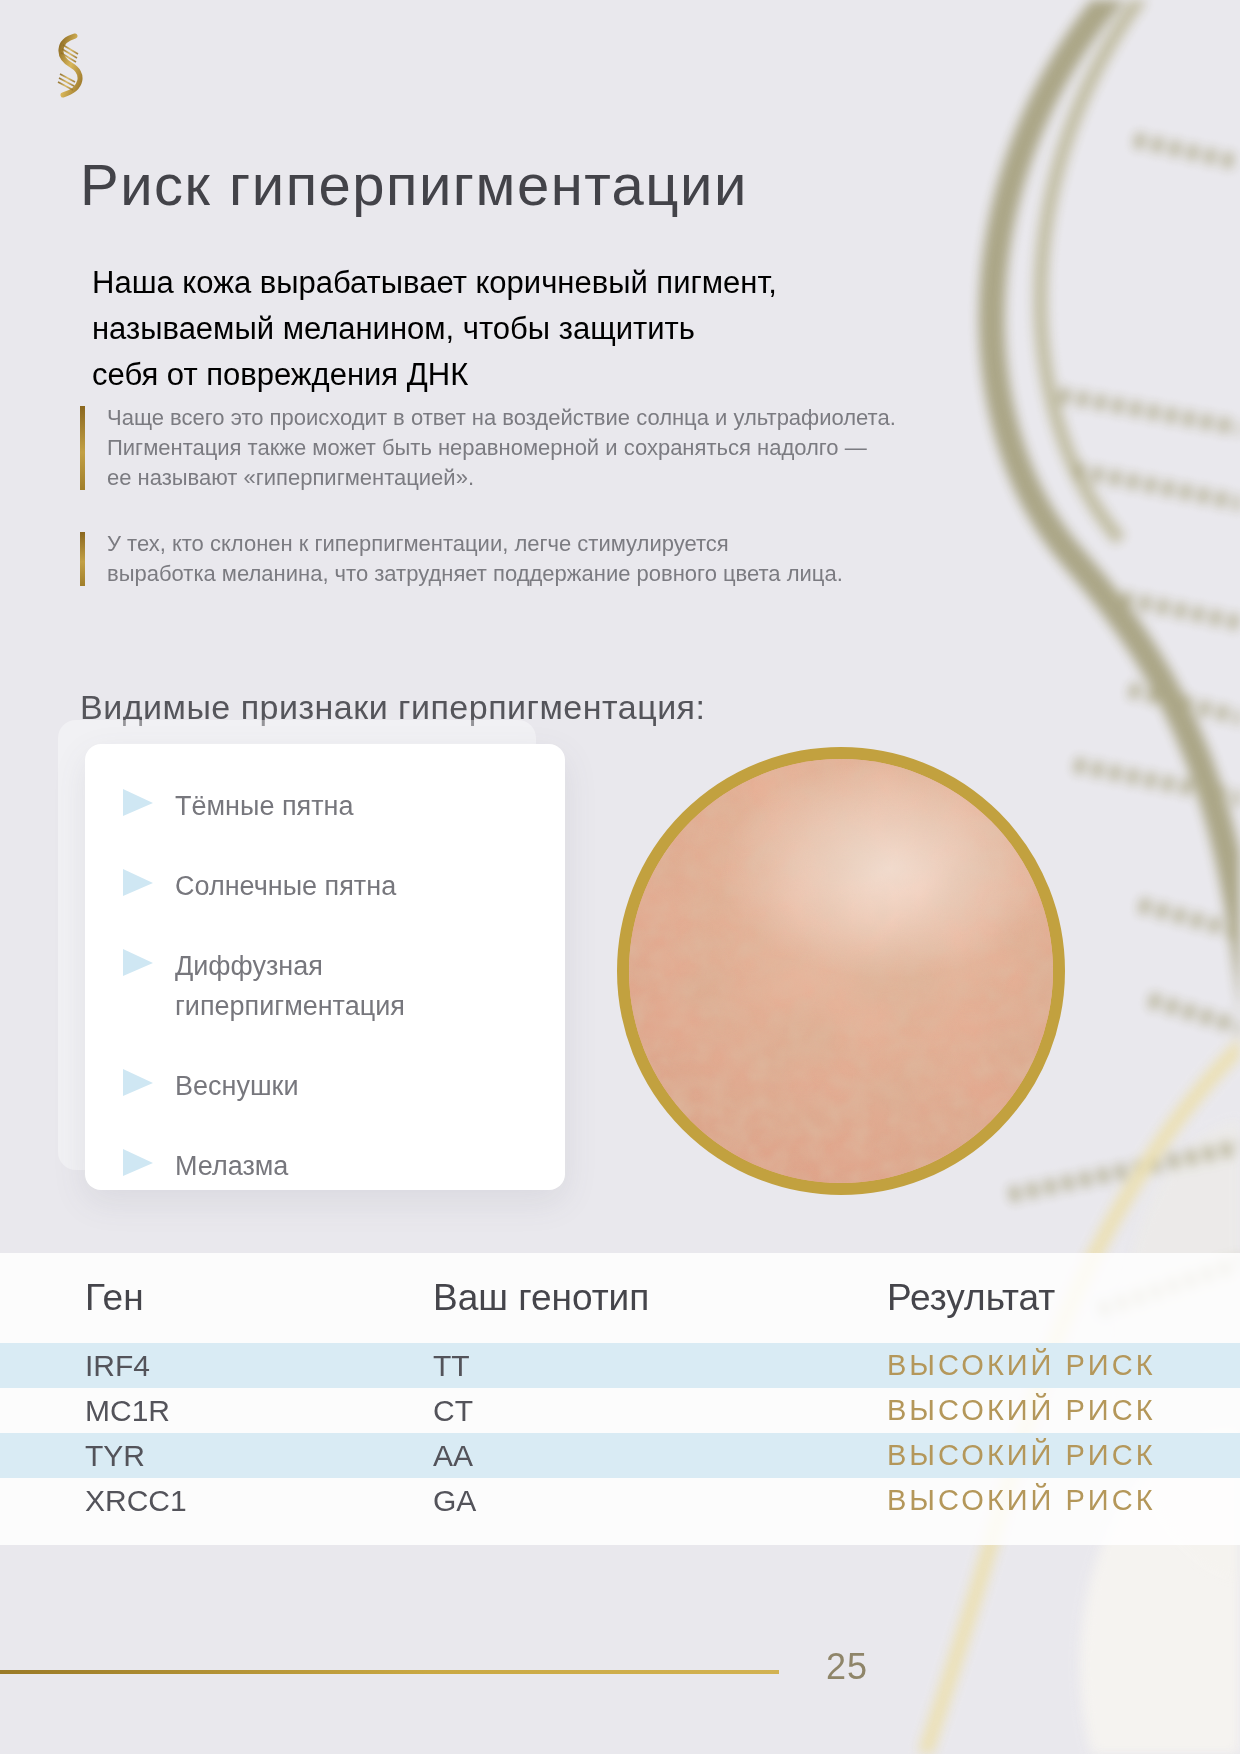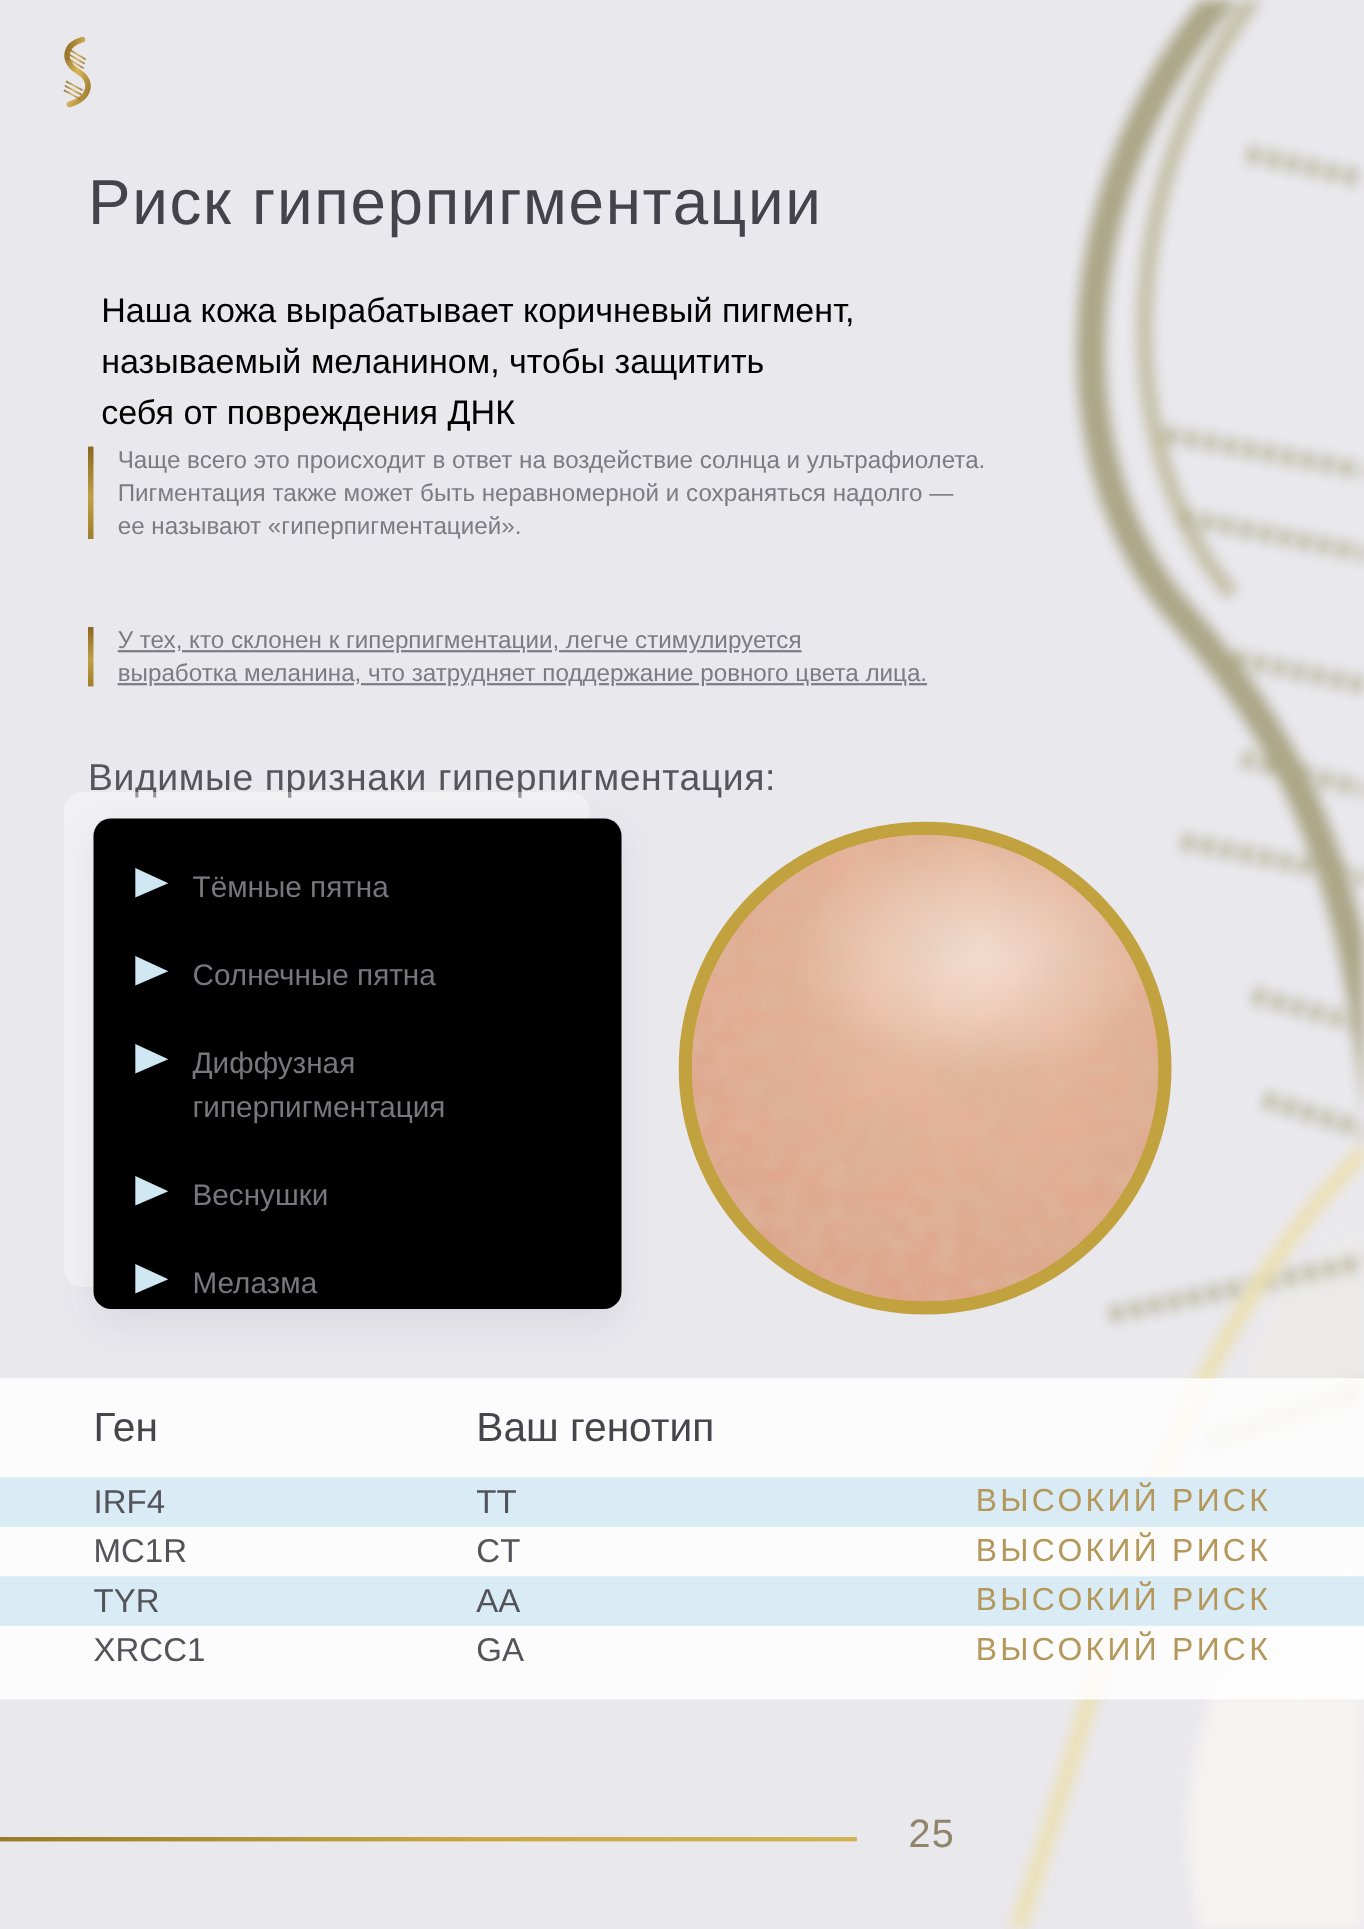"У тех, кто склонен к" .quote-2 { text-decoration: underline -> none; top: 567px -> 529px }
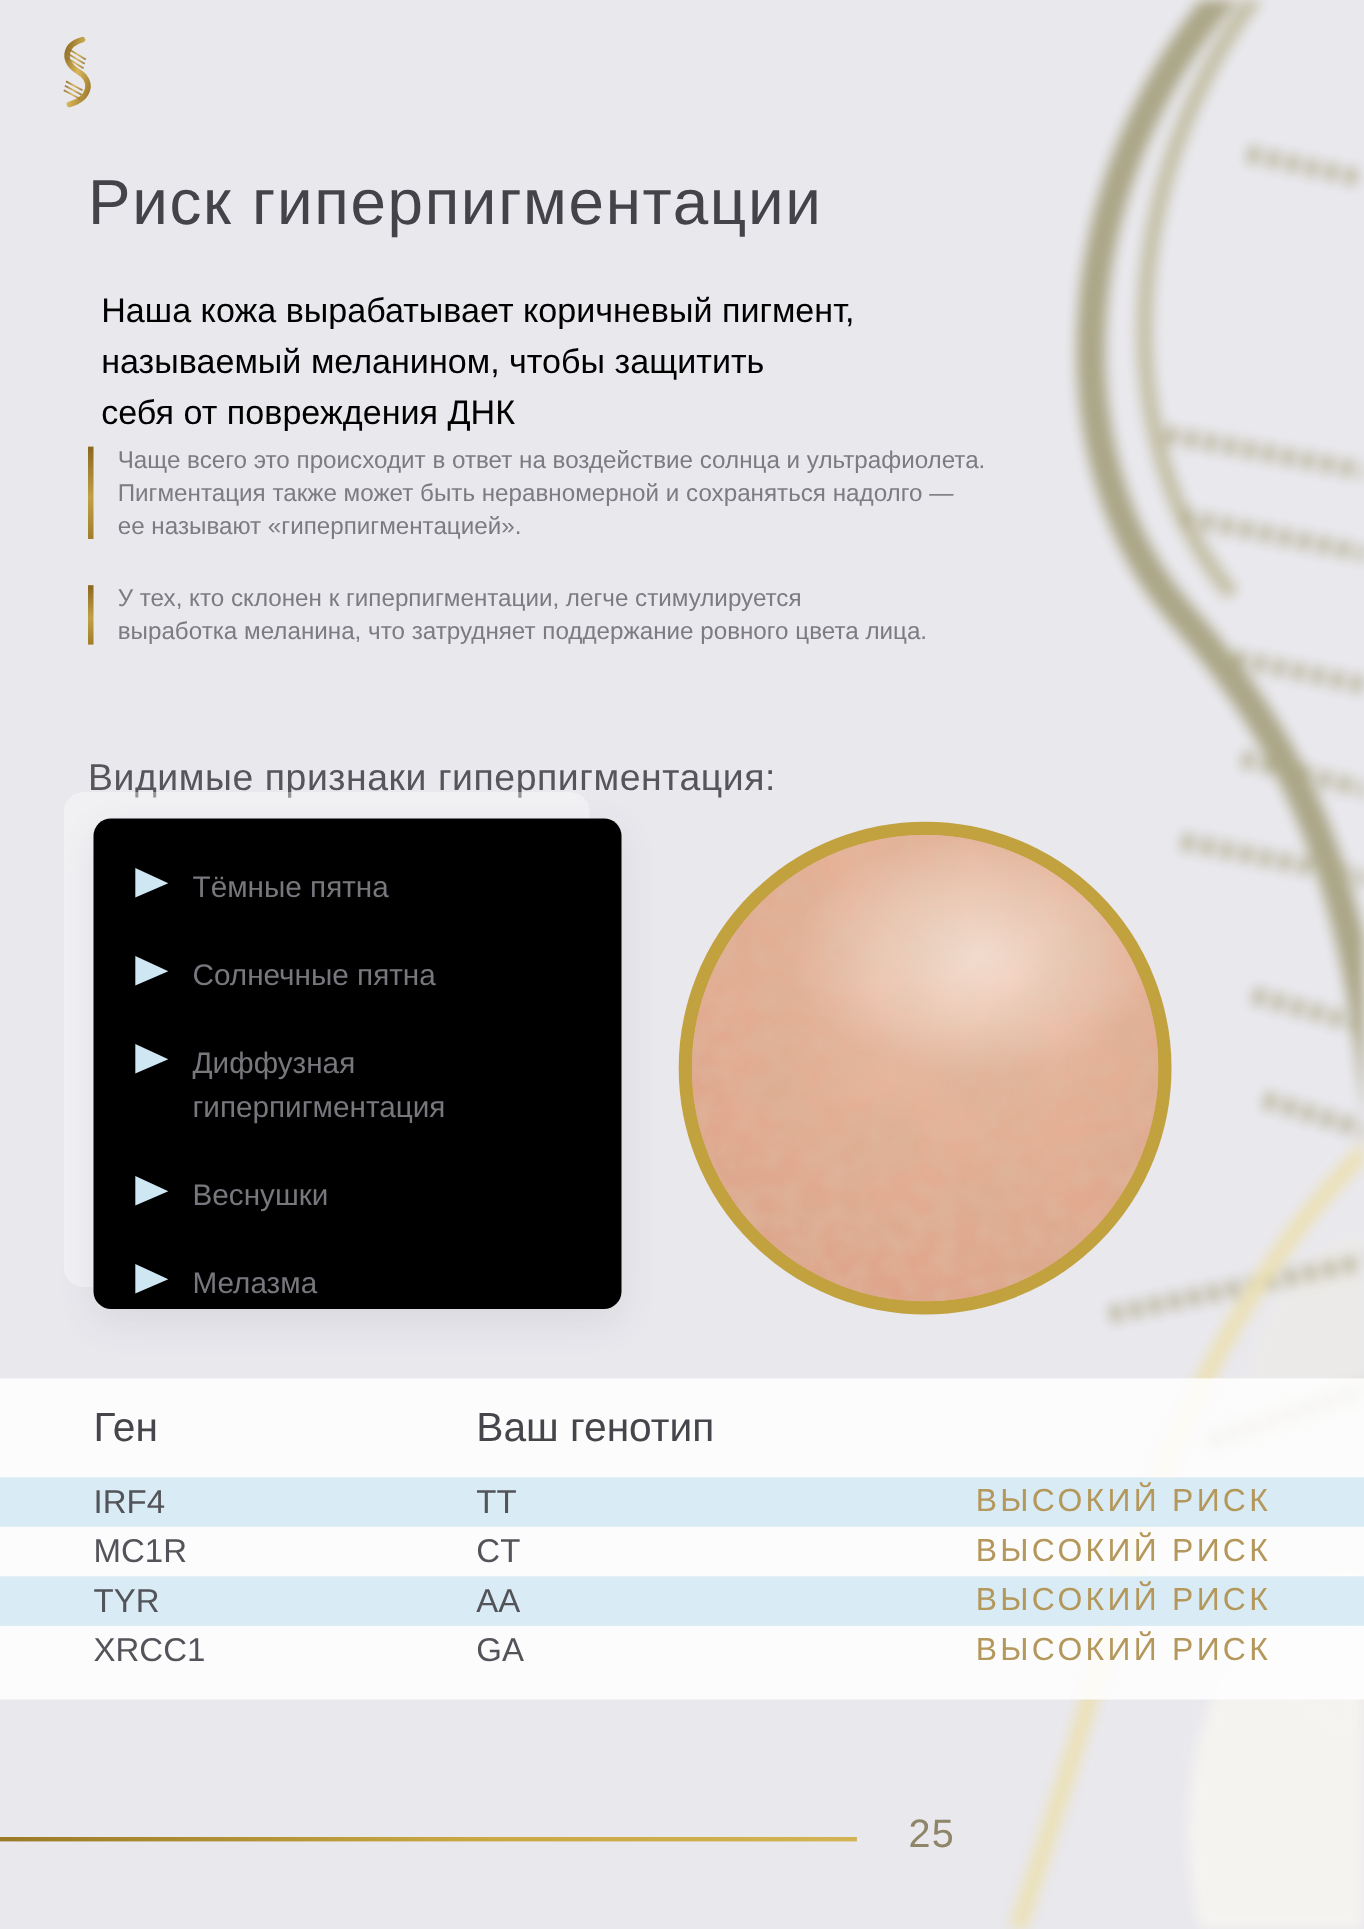"Тёмные пятна" .signs-card { background: #000000 -> #ffffff }
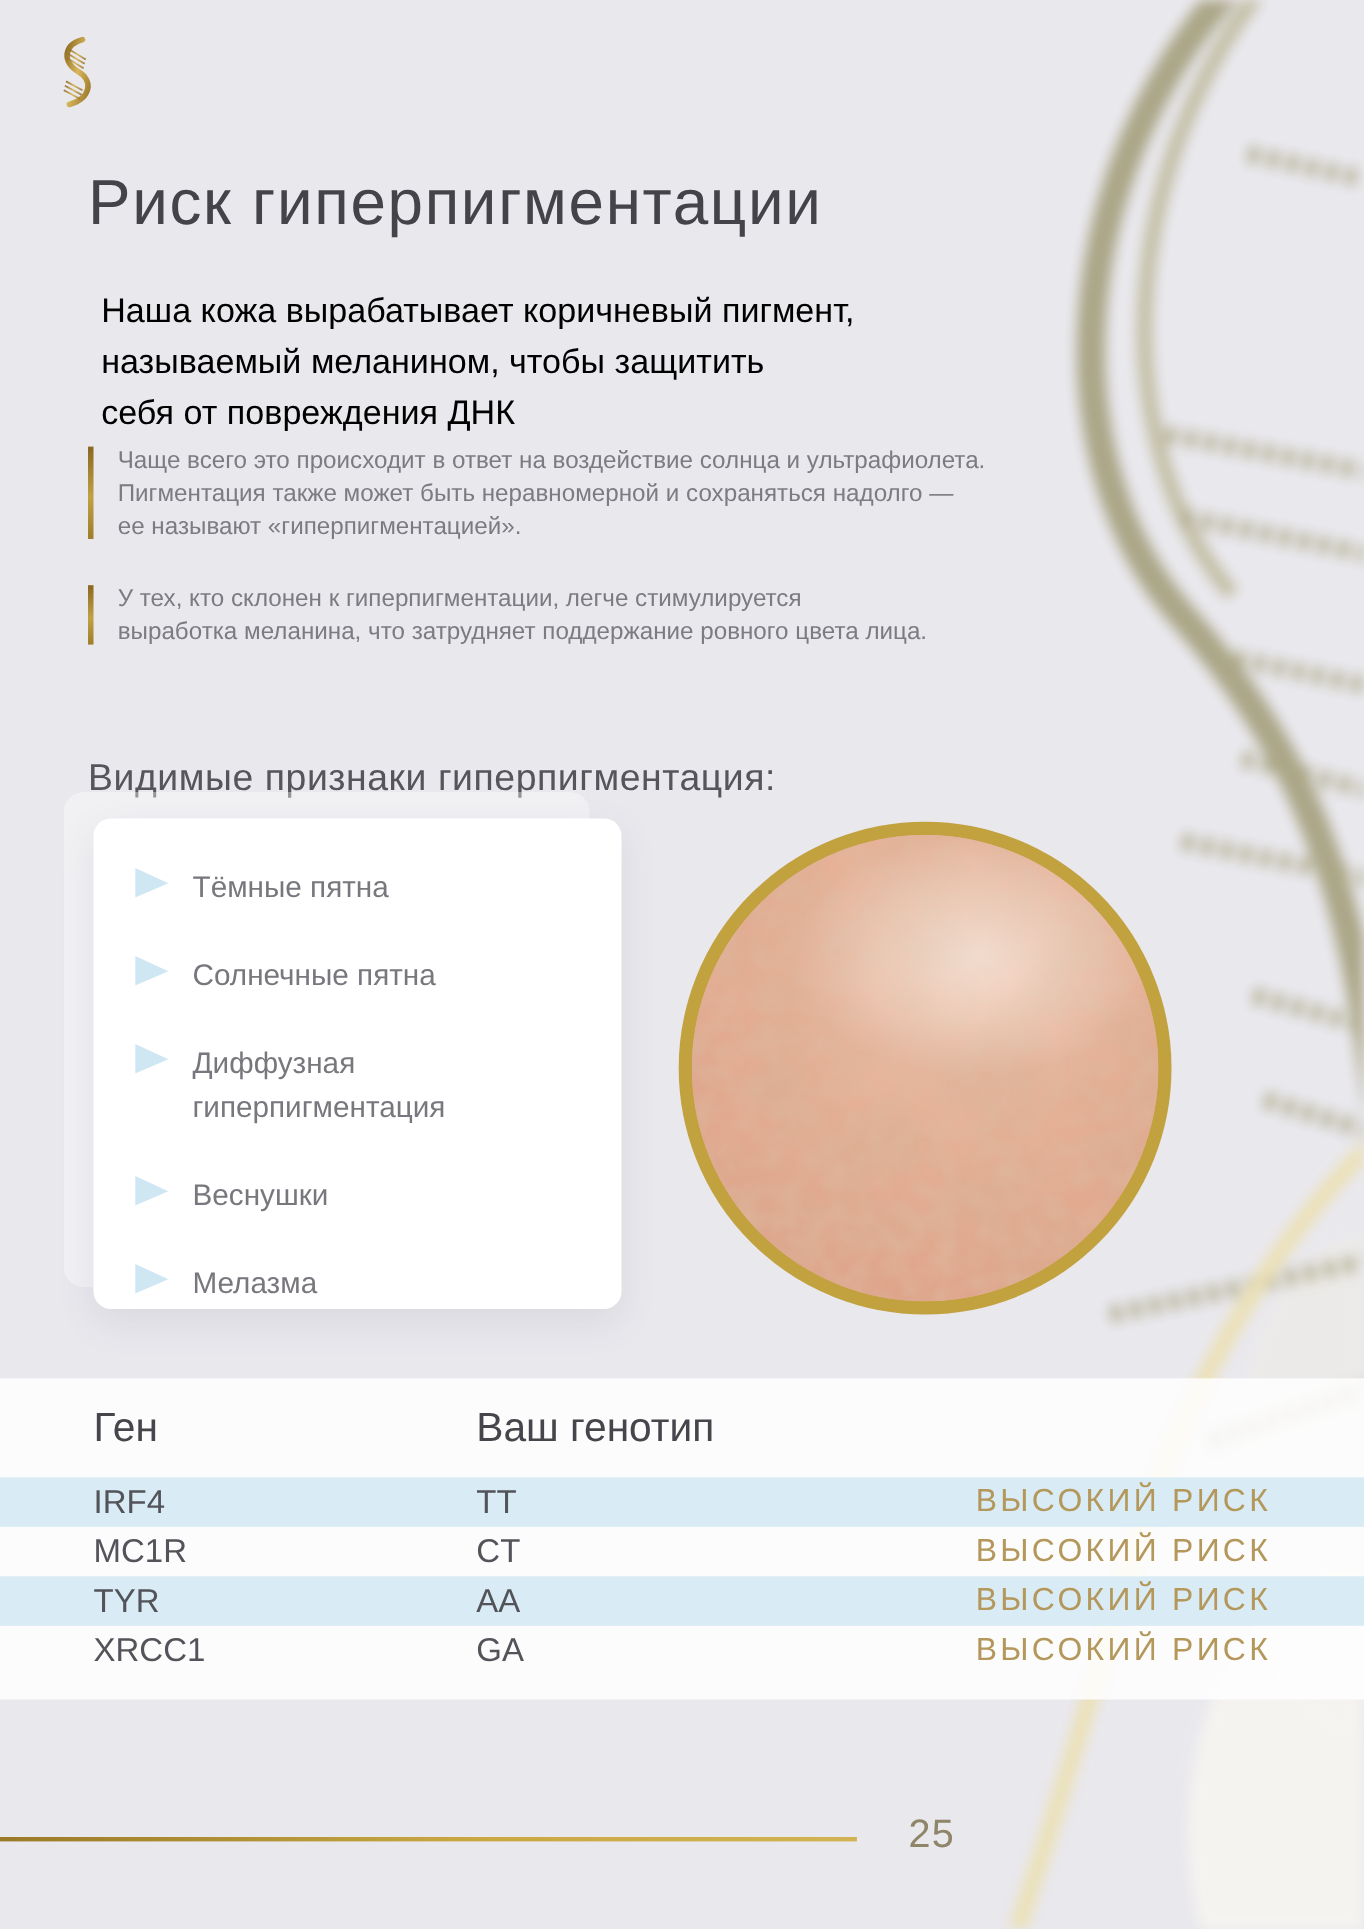"Результат" span.g-cell { html: none -> <span>Результат</span> }
